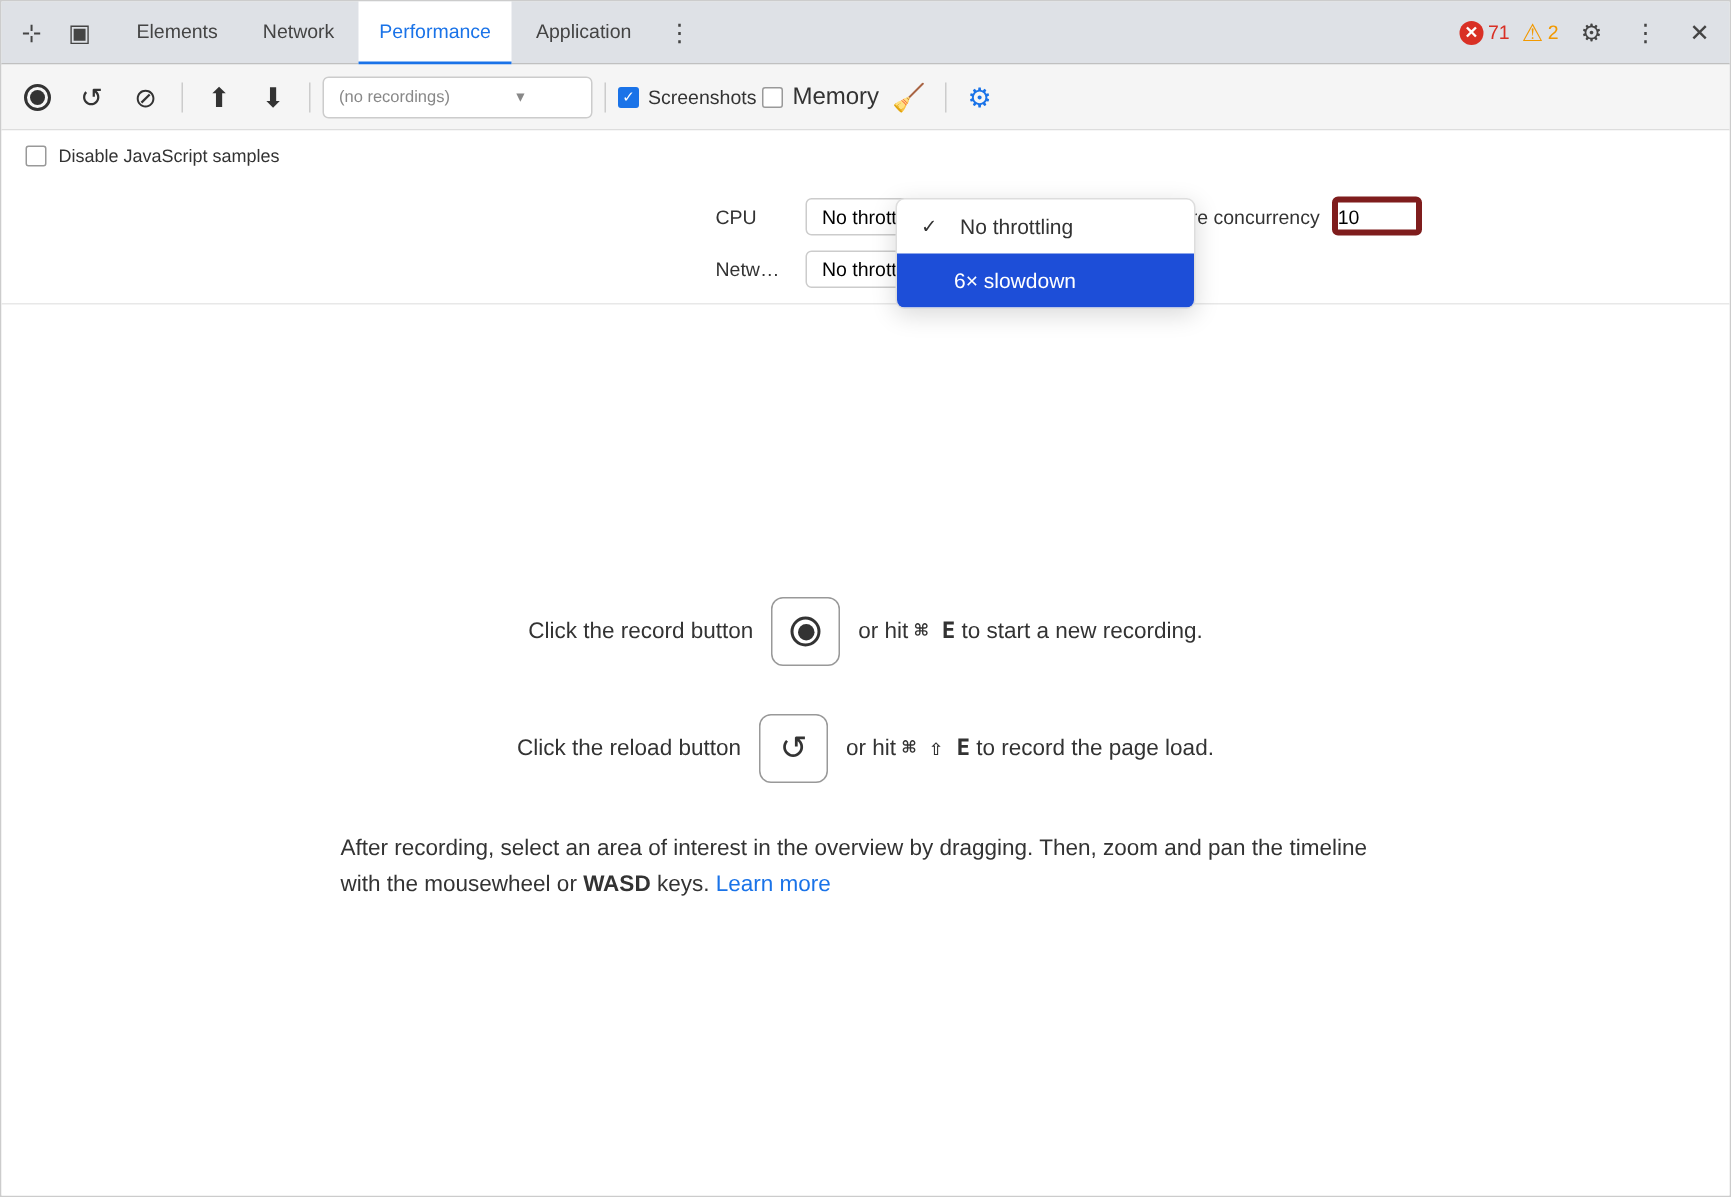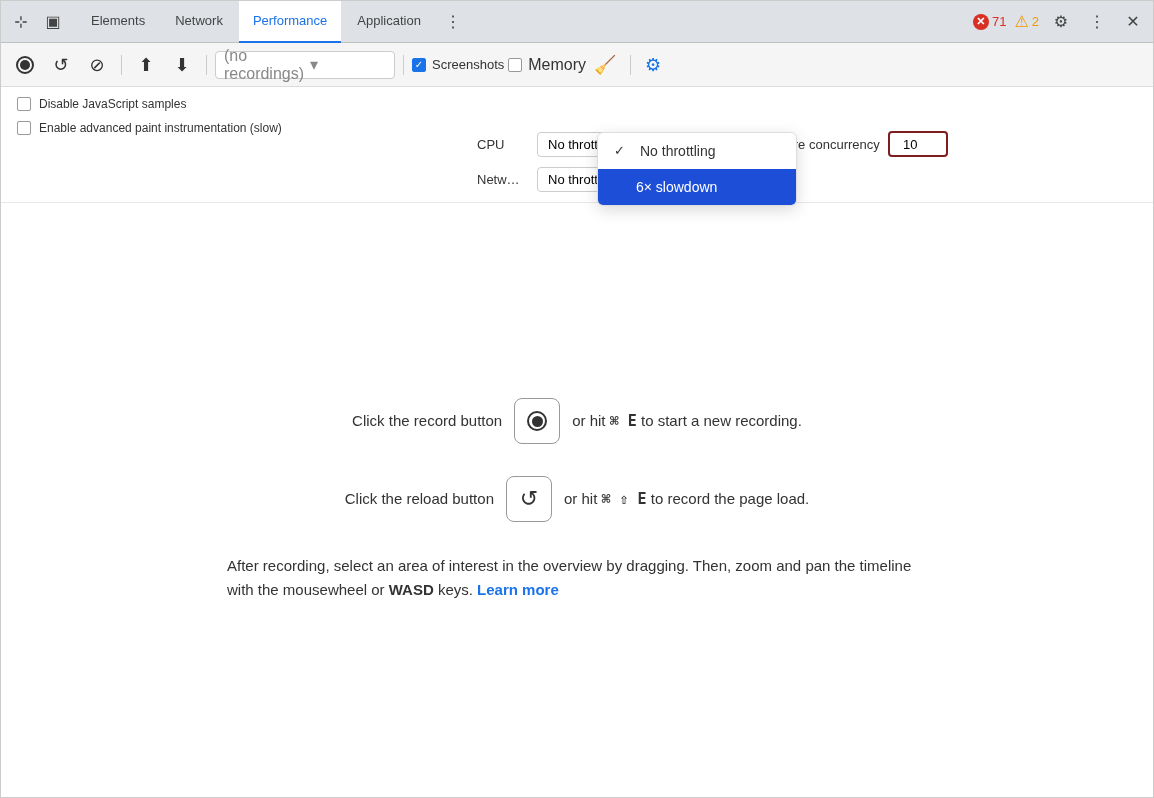"(no recordings)" .recording-select { font-size: 16px -> 11px; text-align: none -> center }
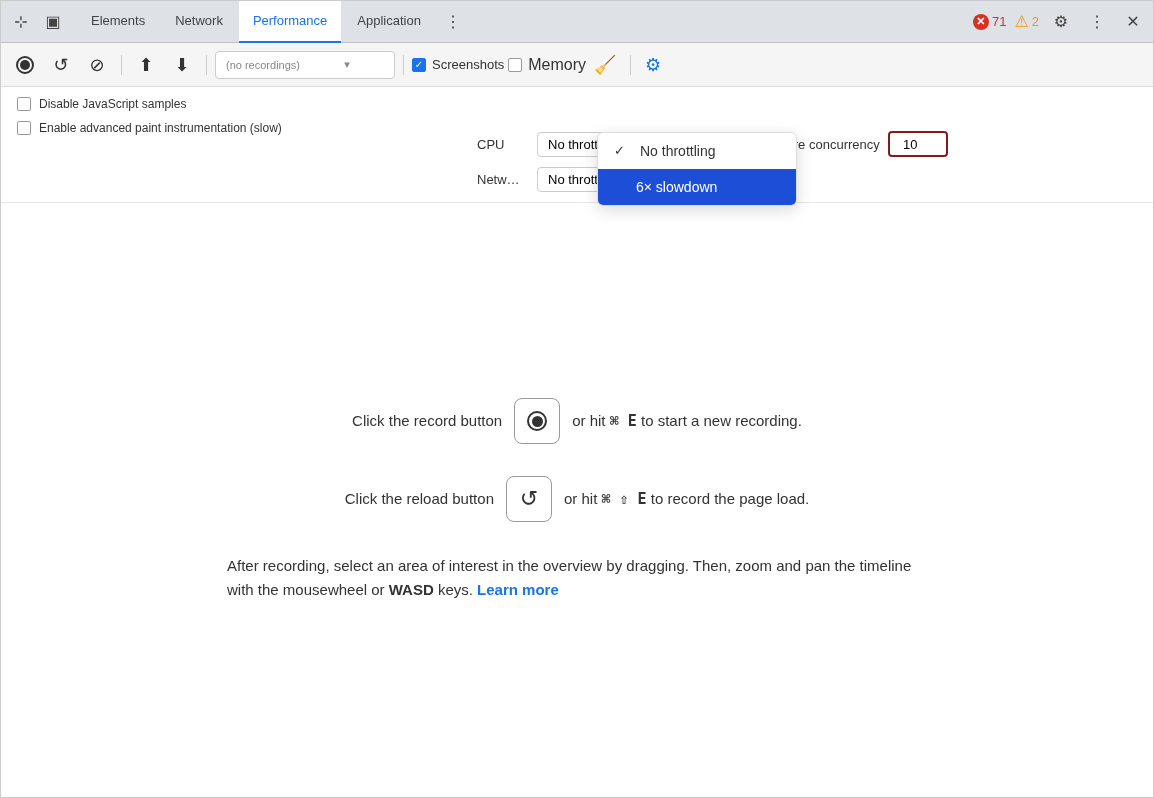"Enable advanced paint instrumentation" label.option-item { html: <label> <div></div> <span>Enable advanced paint instrumentation (slow)</span> </label> -> none }
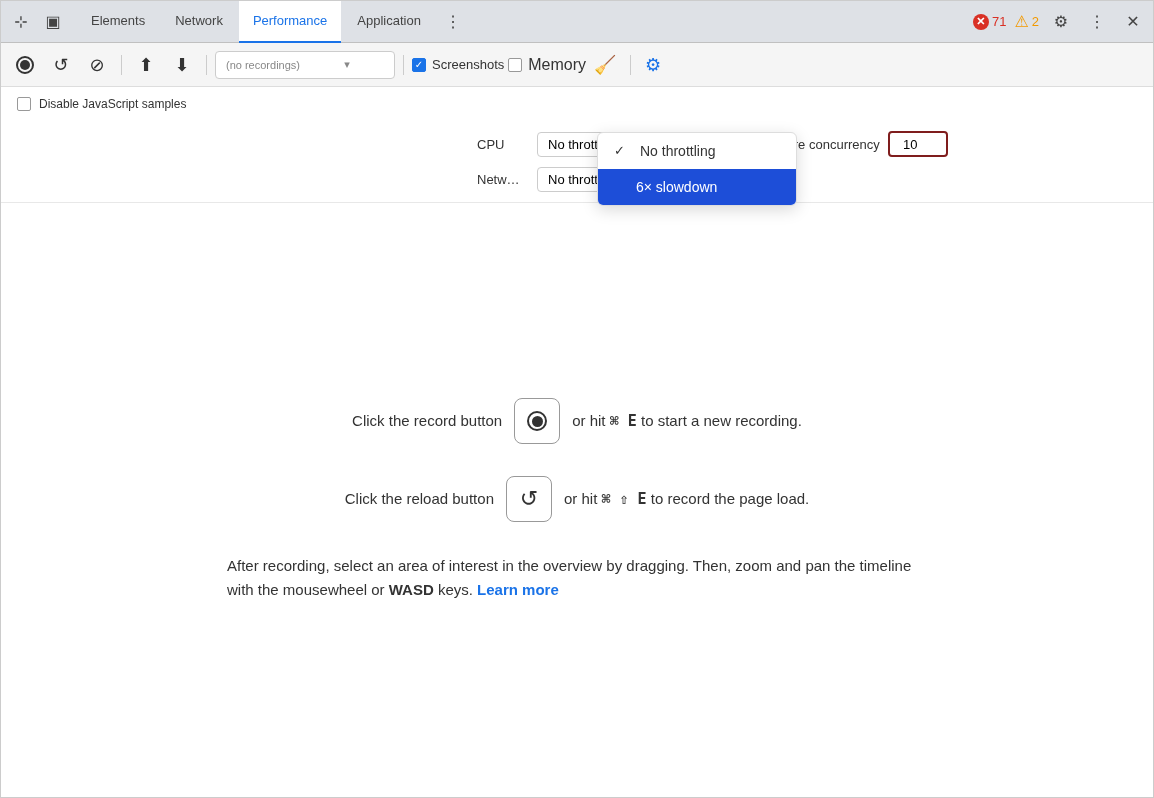"10" .hw-input { border: 2px solid #7f1d1d -> 4px solid #7f1d1d; text-align: center -> left }
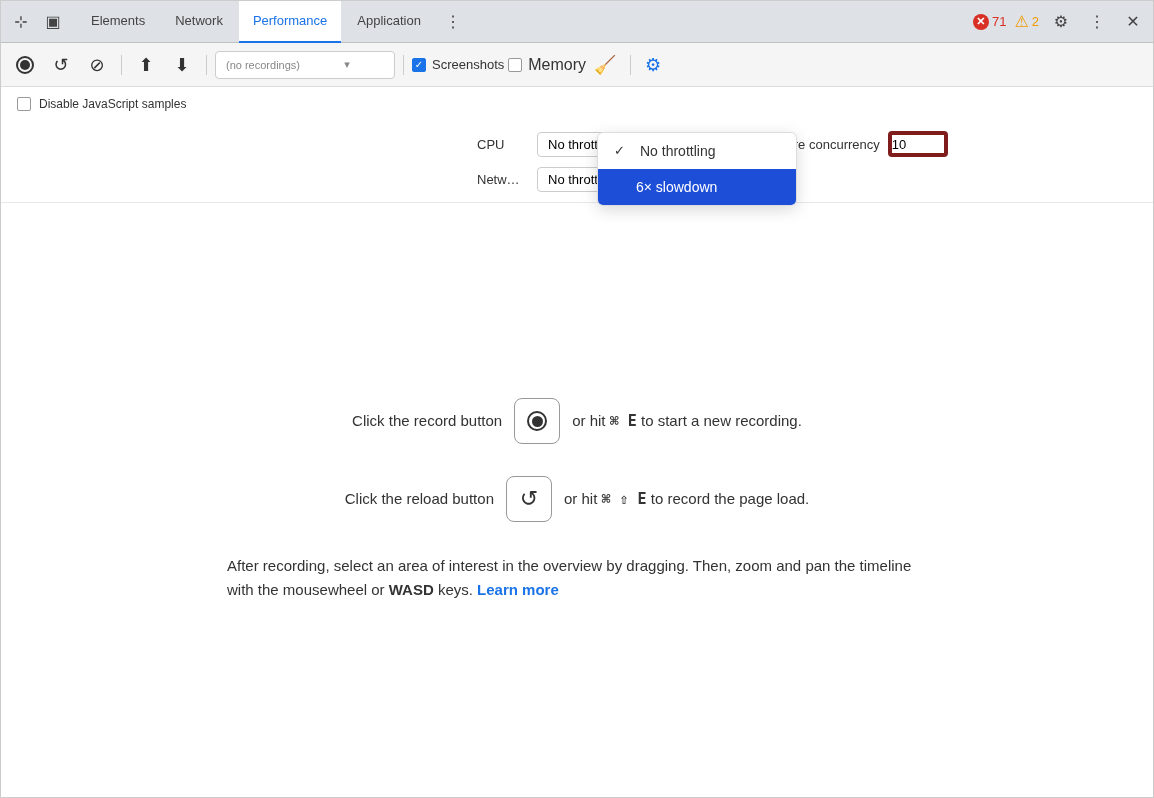"Learn more" .learn-more { font-weight: 700 -> 400 }
